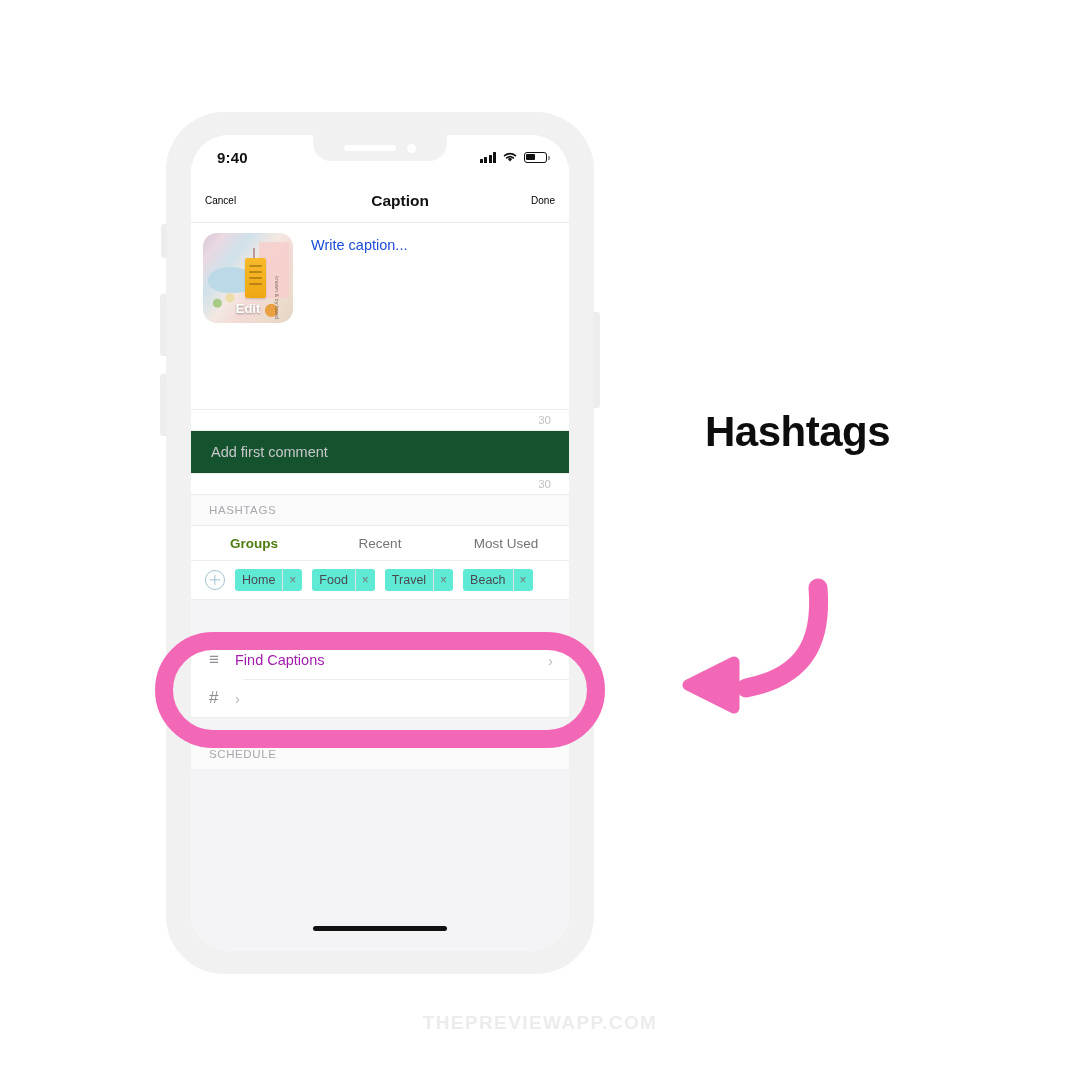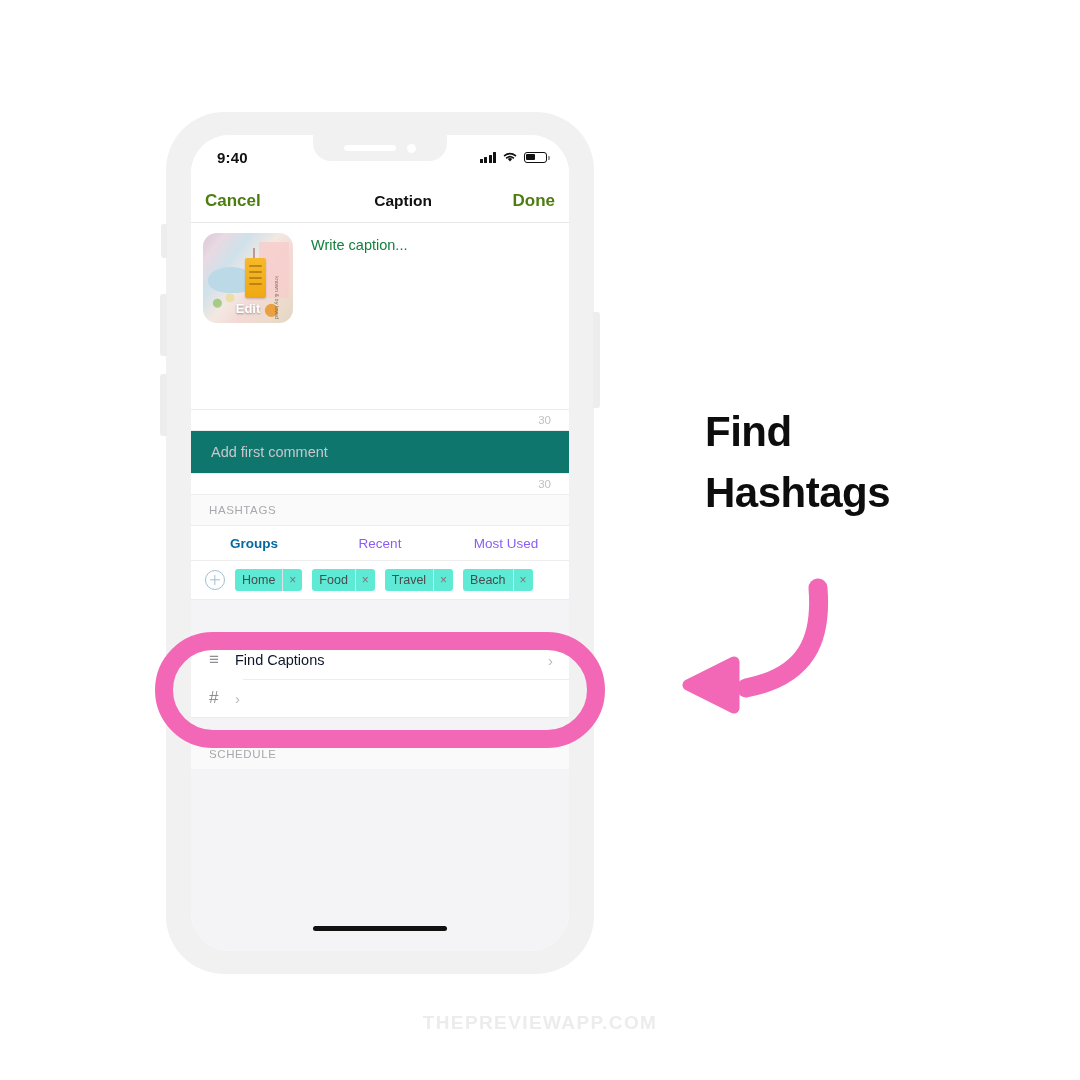"Cancel" .nav-side { color: #4d7c0f -> #000000; font-size: 17px -> 10px; font-weight: bold -> none }
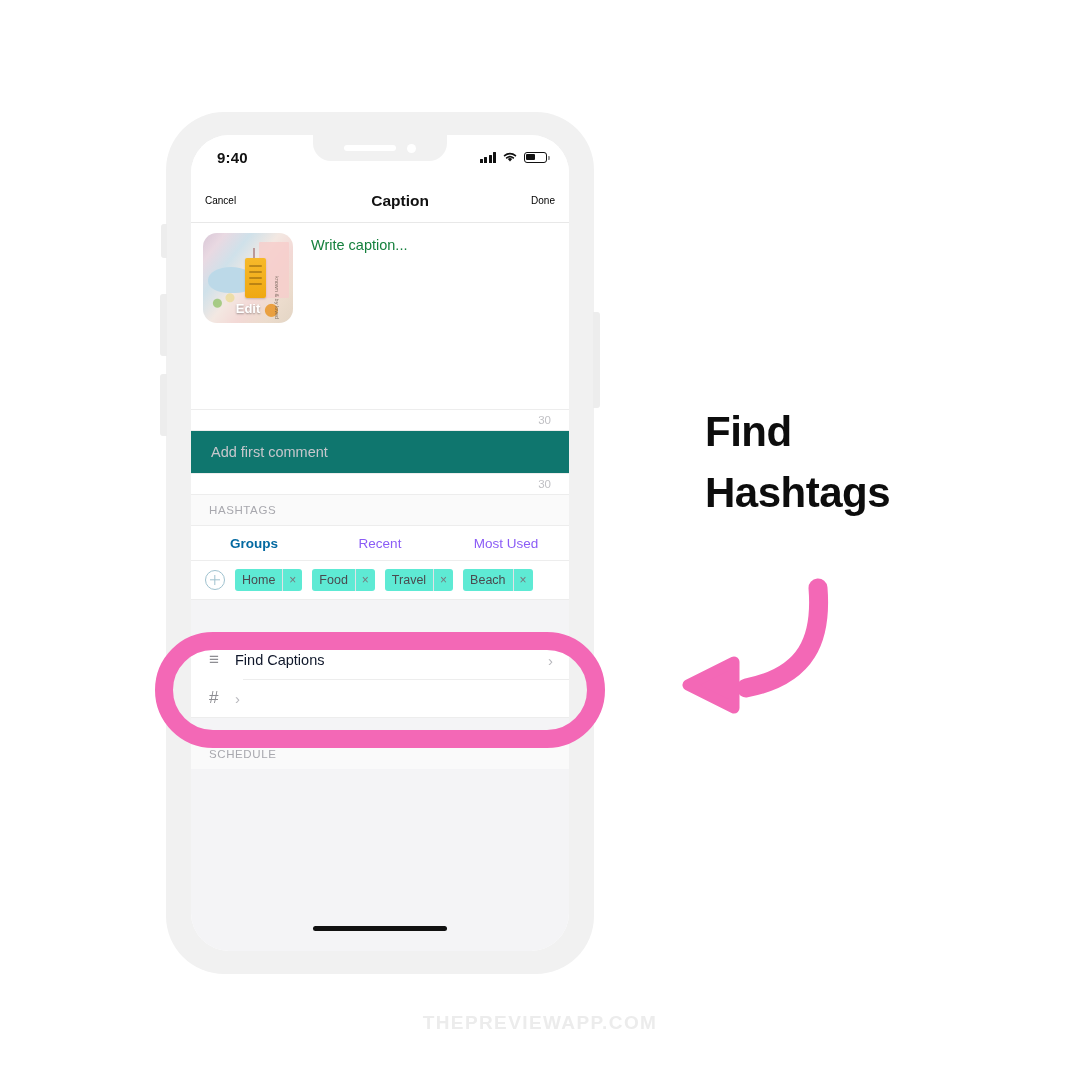"Write caption..." #caption-input { color: #15803d -> #1d4ed8 }
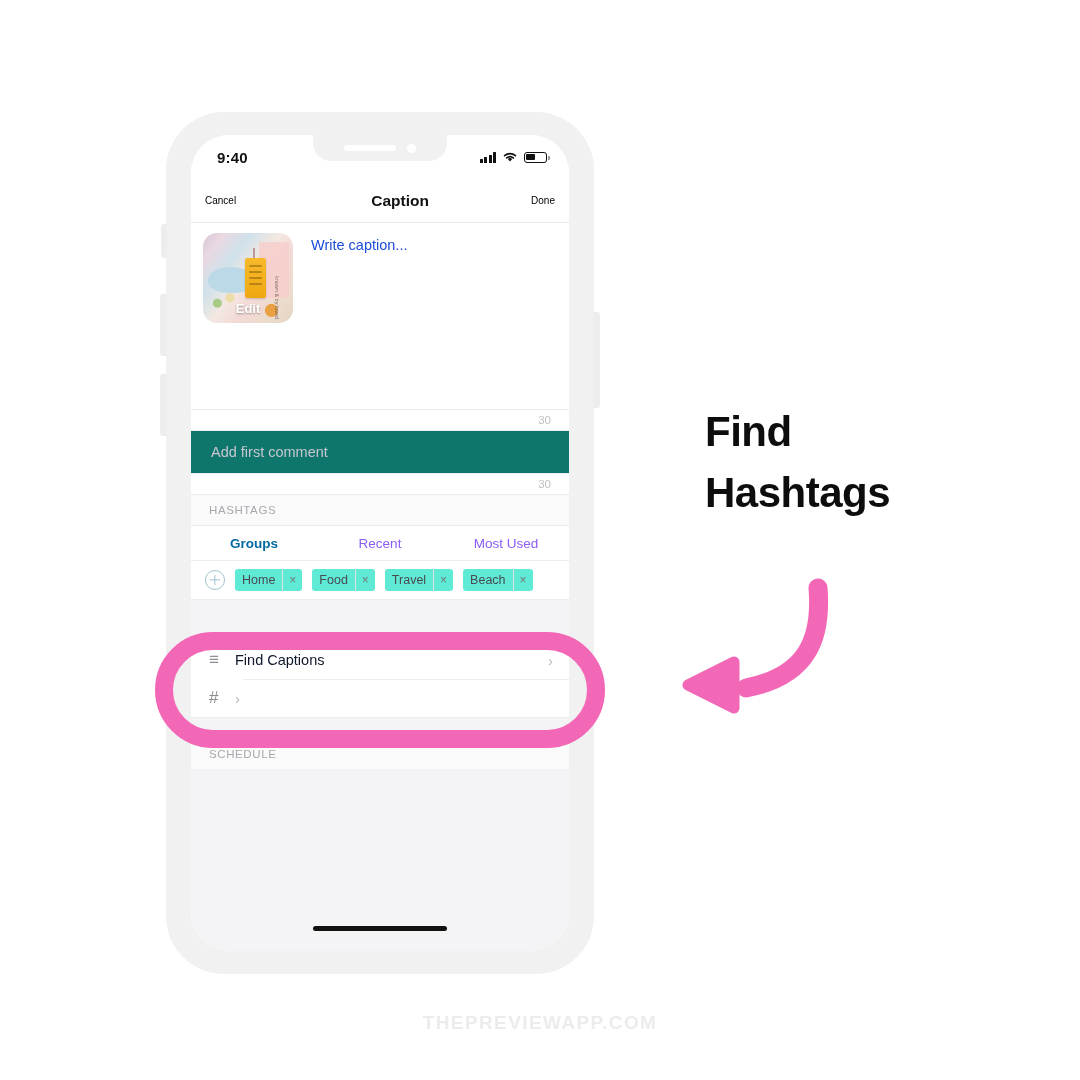"Add first comment" #comment-row { background: #0f766e -> #14532d }
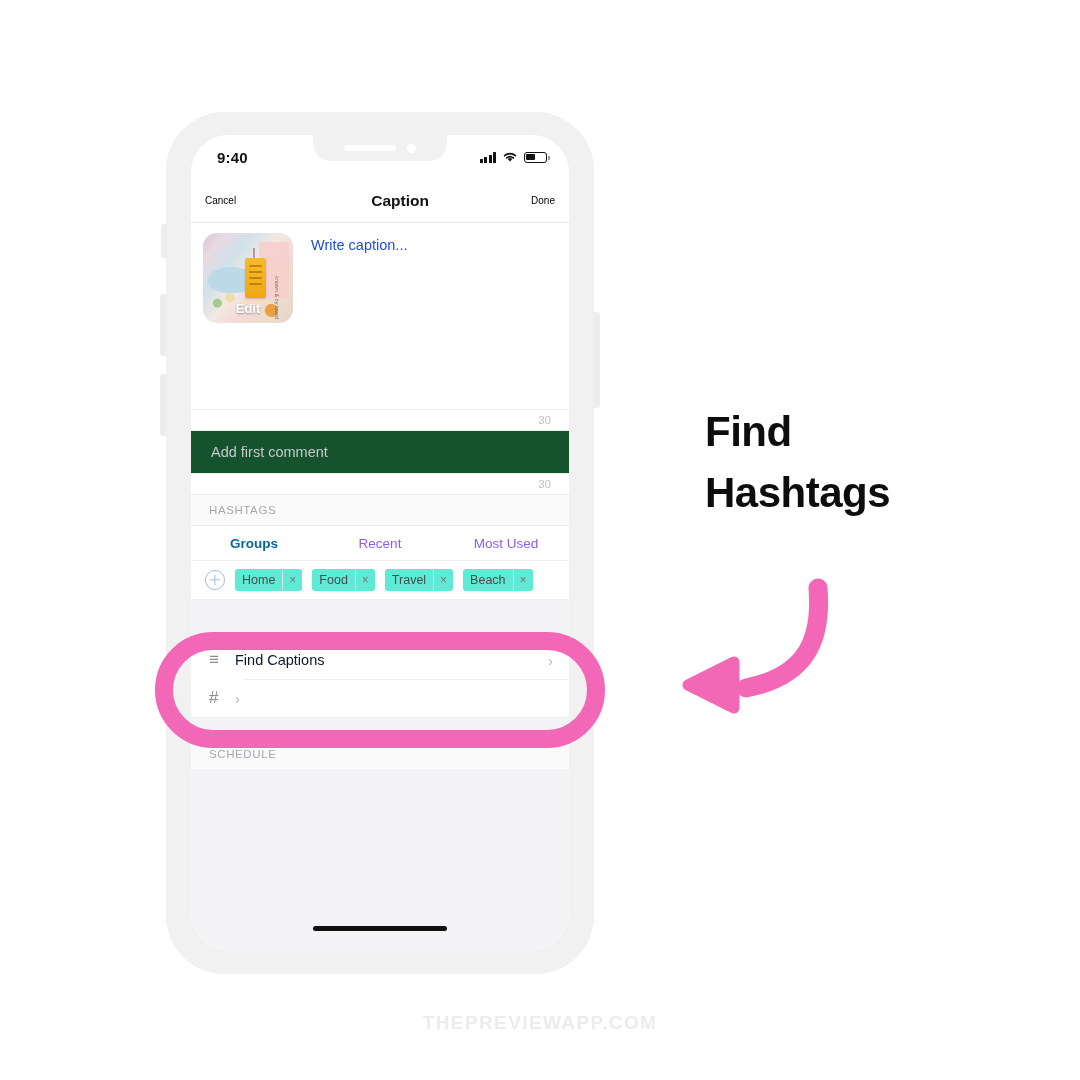"Find" div { html: <div>Find</div> -> none }
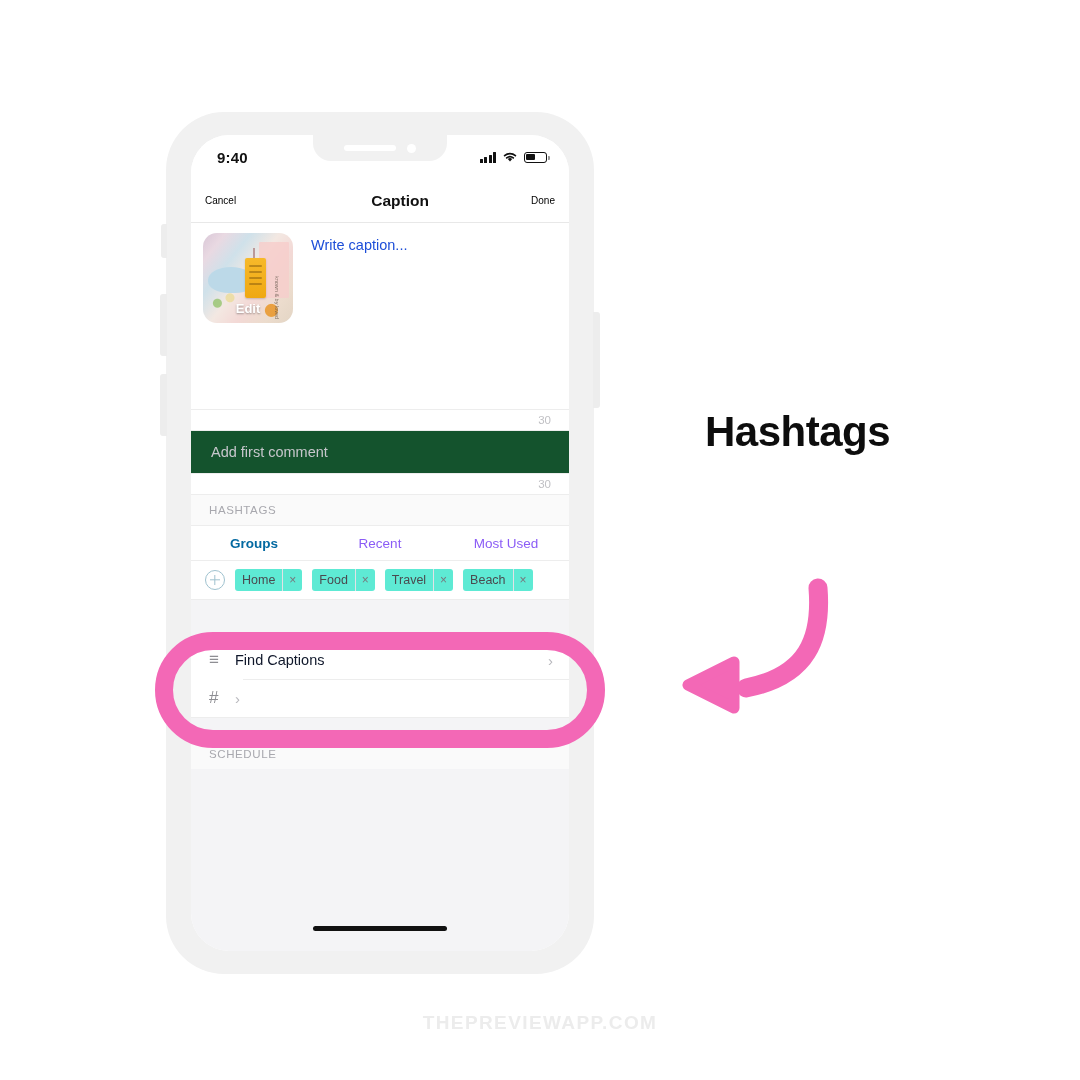"Groups" .tab.active { color: #0369a1 -> #4d7c0f }
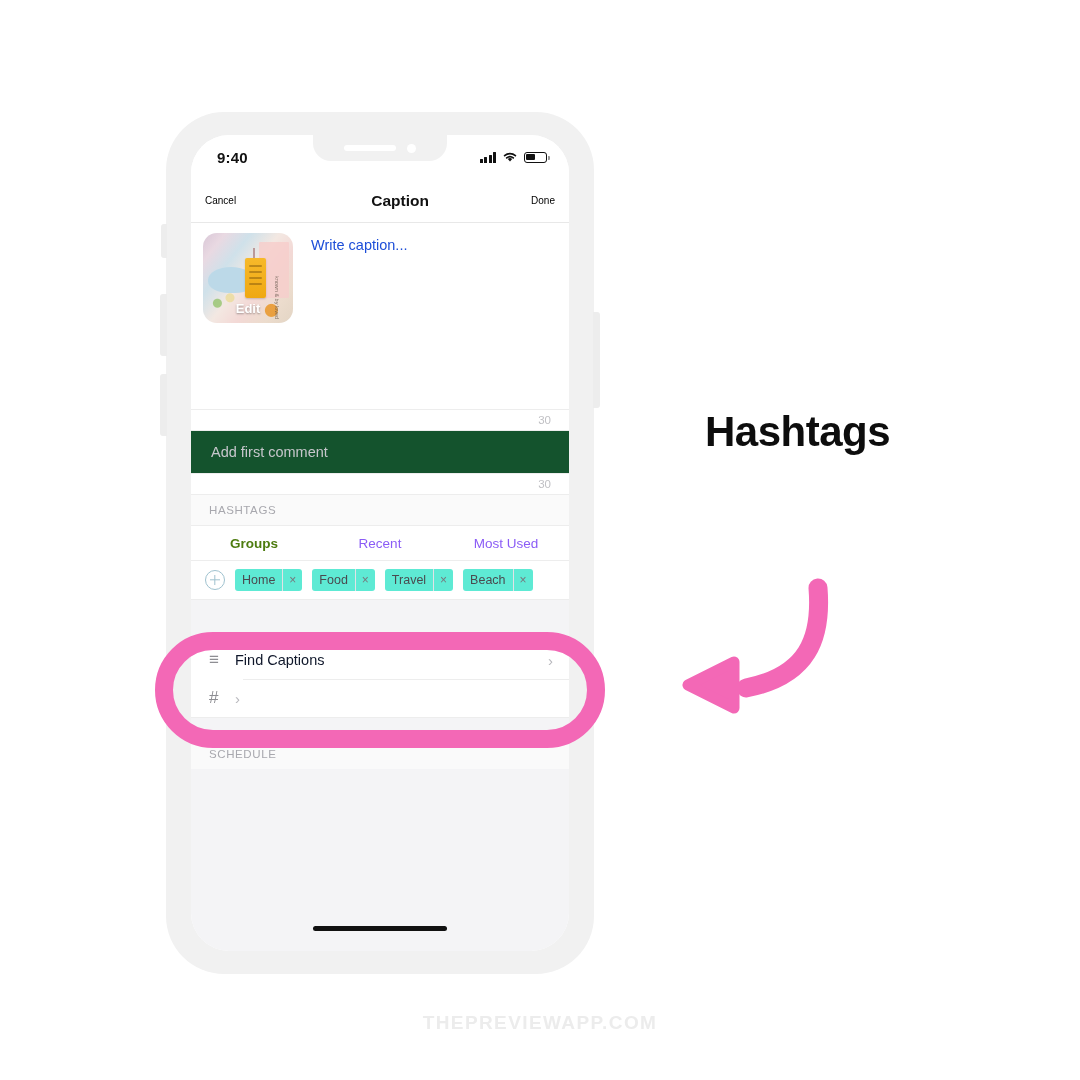"Recent" .tab { color: #8b5cf6 -> #737373 }
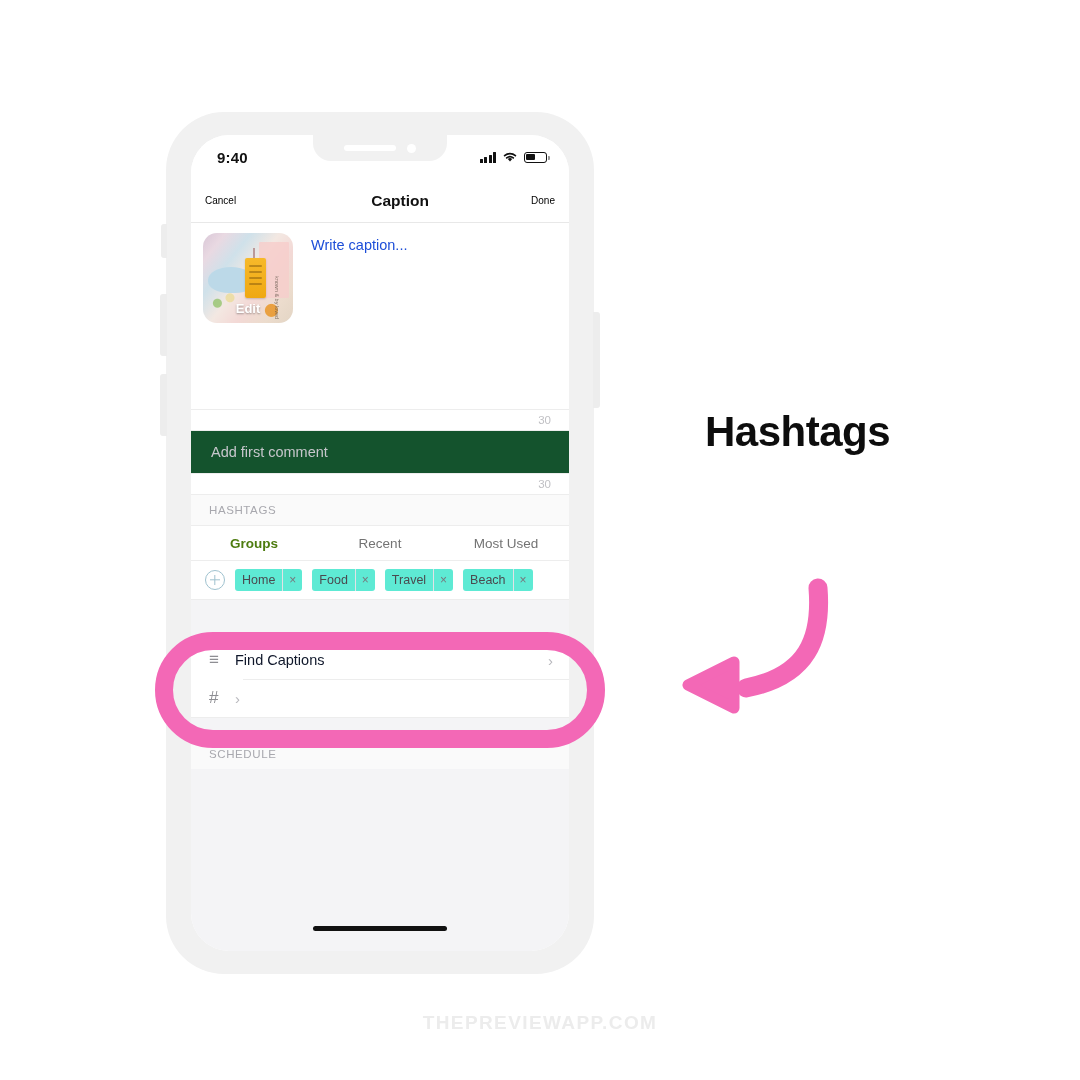"Find Captions" .row-label { color: #0f172a -> #a21caf }
